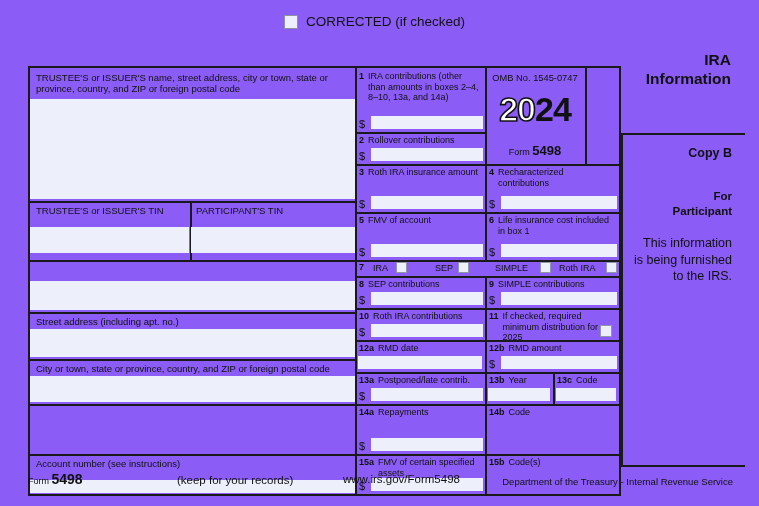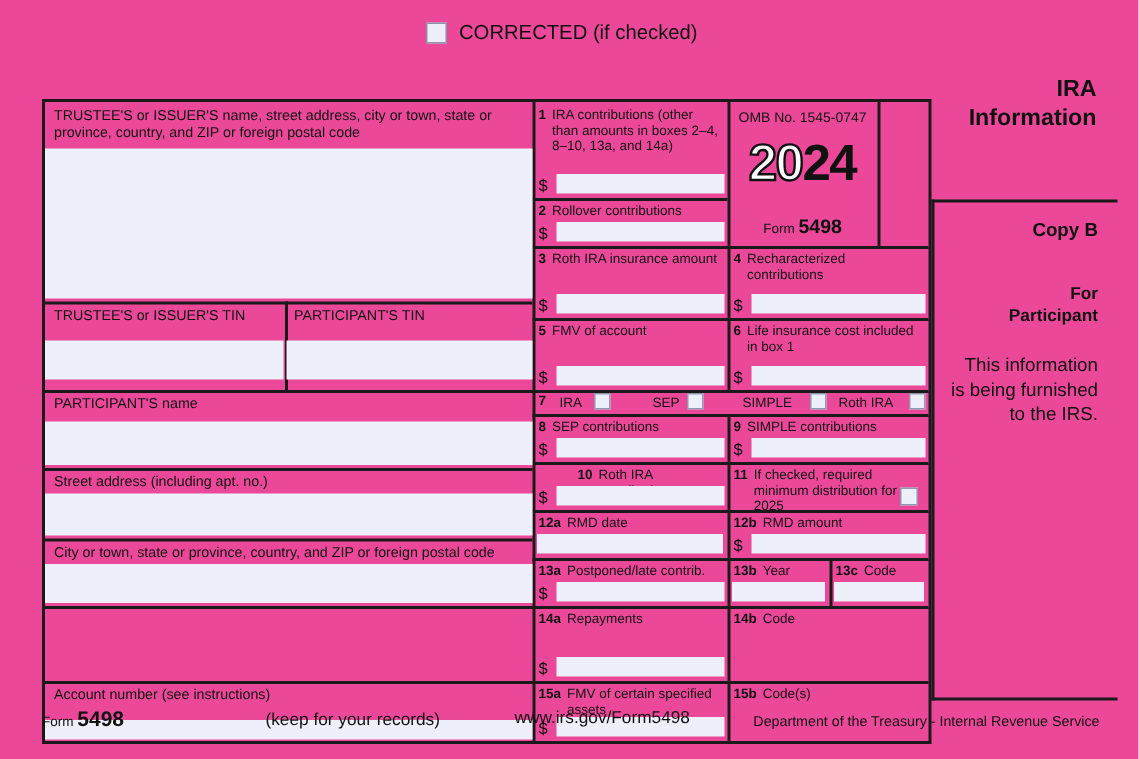"CORRECTED (if checked)" .page { background: #ec4899 -> #8b5cf6 }
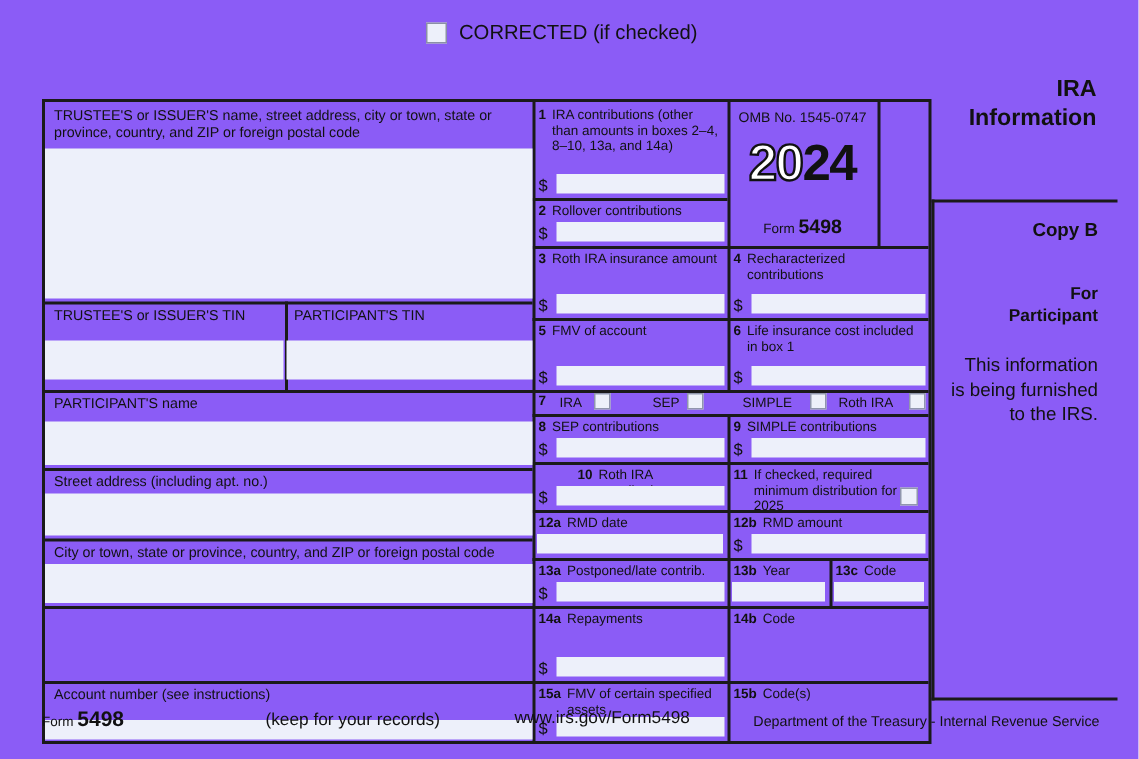"PARTICIPANT'S name" div.llabel { html: <div>PARTICIPANT'S name</div> -> none }
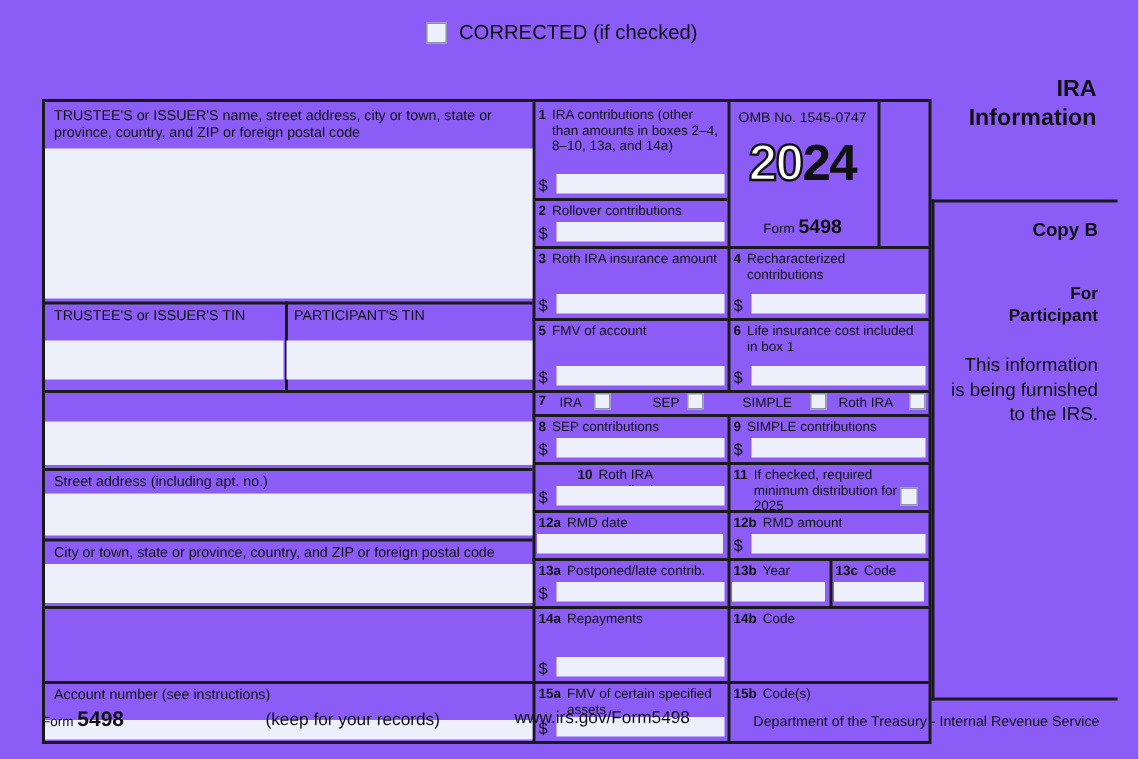"10" div.cell { padding-left: 26px -> none }
